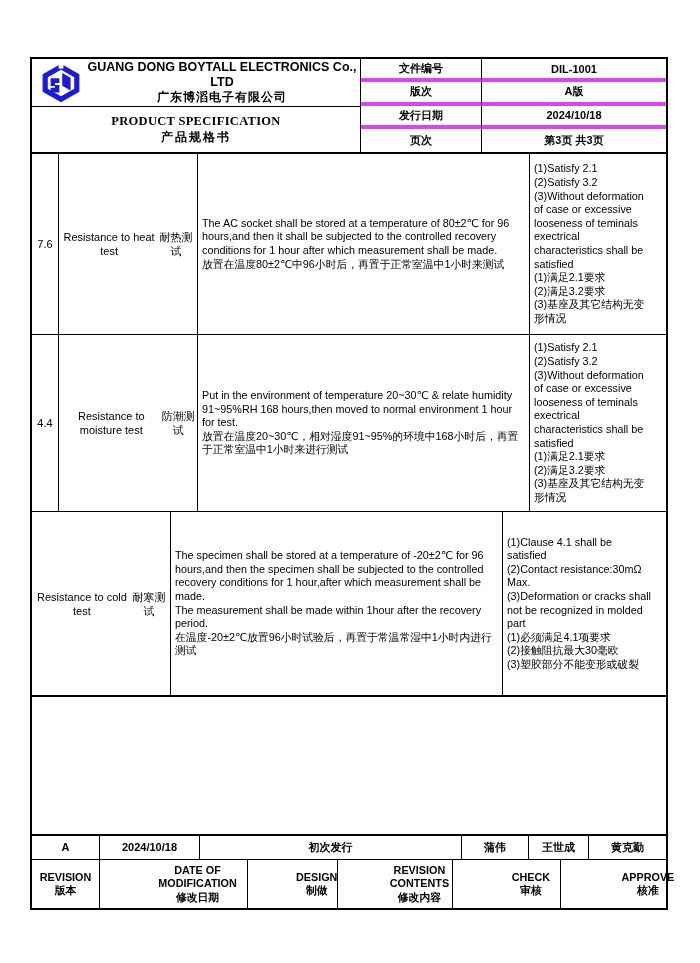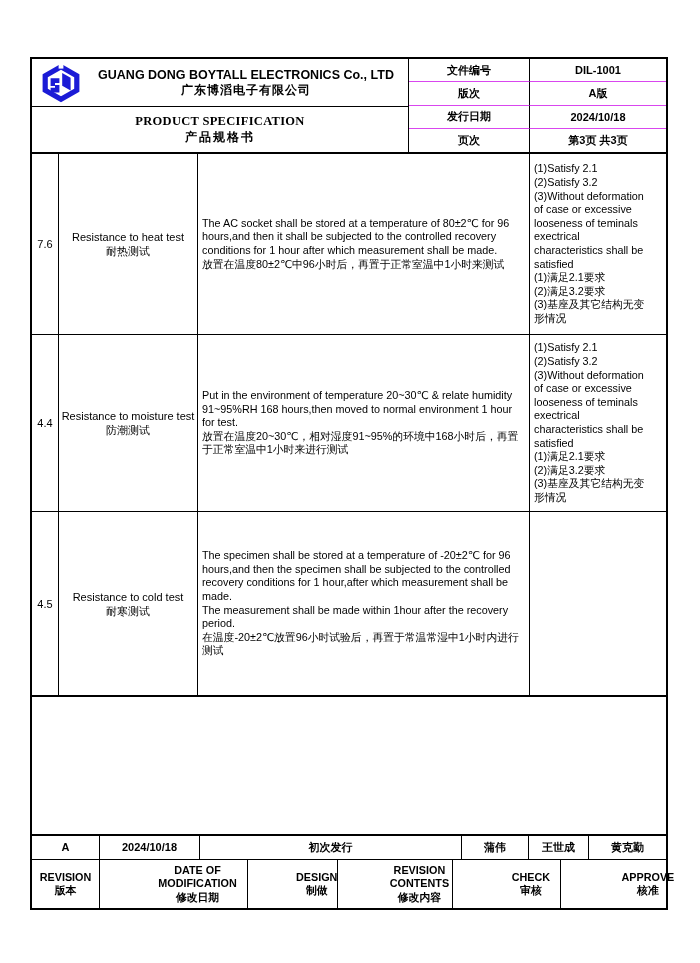"GUANG DONG BOYTALL ELECTRONICS Co.," .header-left { width: 377px -> 329px }
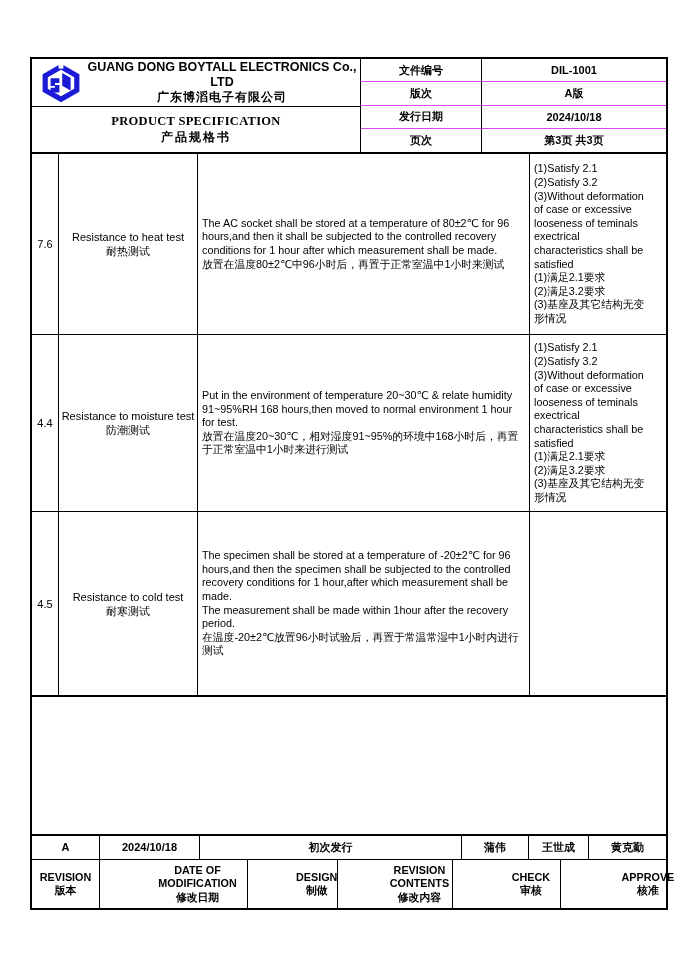"文件编号" .header-right > div { border-bottom: 1px solid #d946ef -> 4px solid #d946ef }
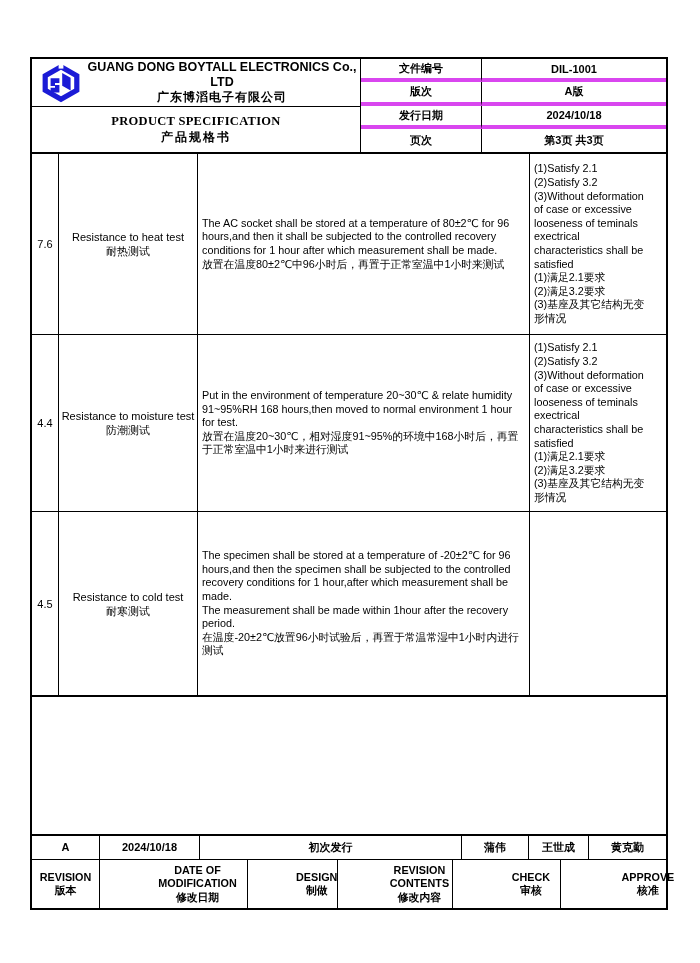"Resistance to heat test" .col-name { flex-direction: column -> row }
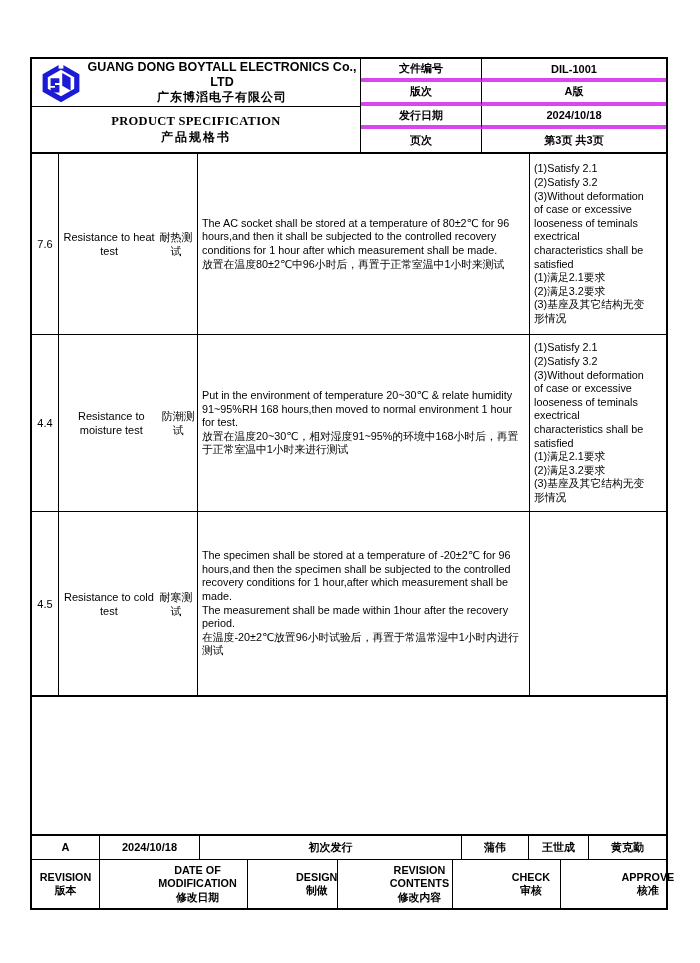"(1)Clause 4.1 shall be satisfied" div.col-judg { html: none -> <div> <div>(1)Clause 4.1 shall be satisfied (2)Contact resistance:30mΩ Max. (3)Deformation or cracks shall not be recognized in molded part (1)必须满足4.1项要求 (2)接触阻抗最大30毫欧 (3)塑胶部分不能变形或破裂</div> </div> }
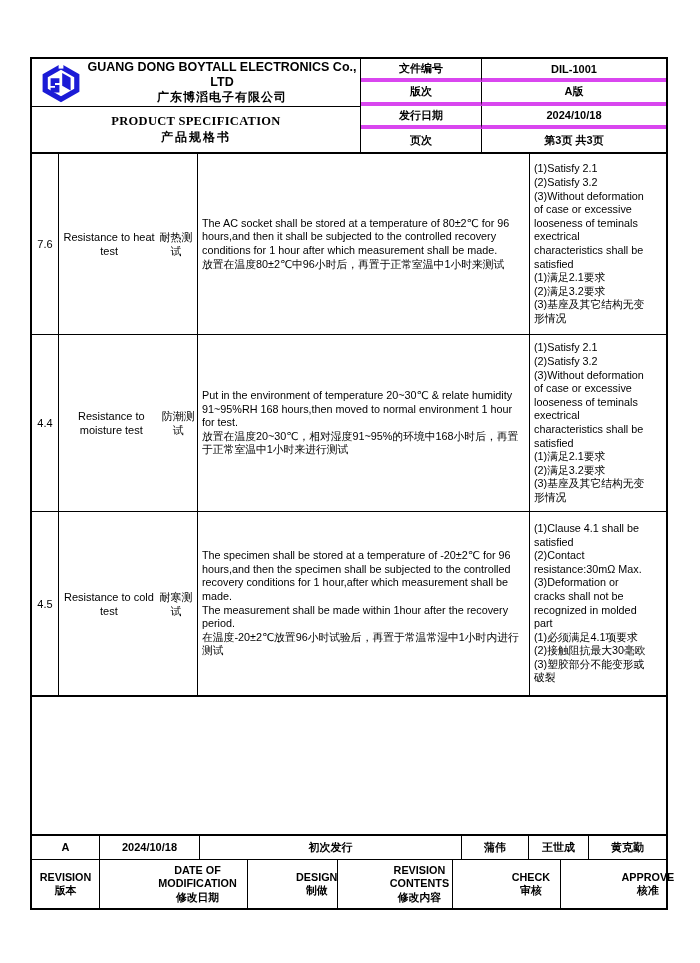"4.5" div.col-no { html: <div>4.5</div> -> none }
